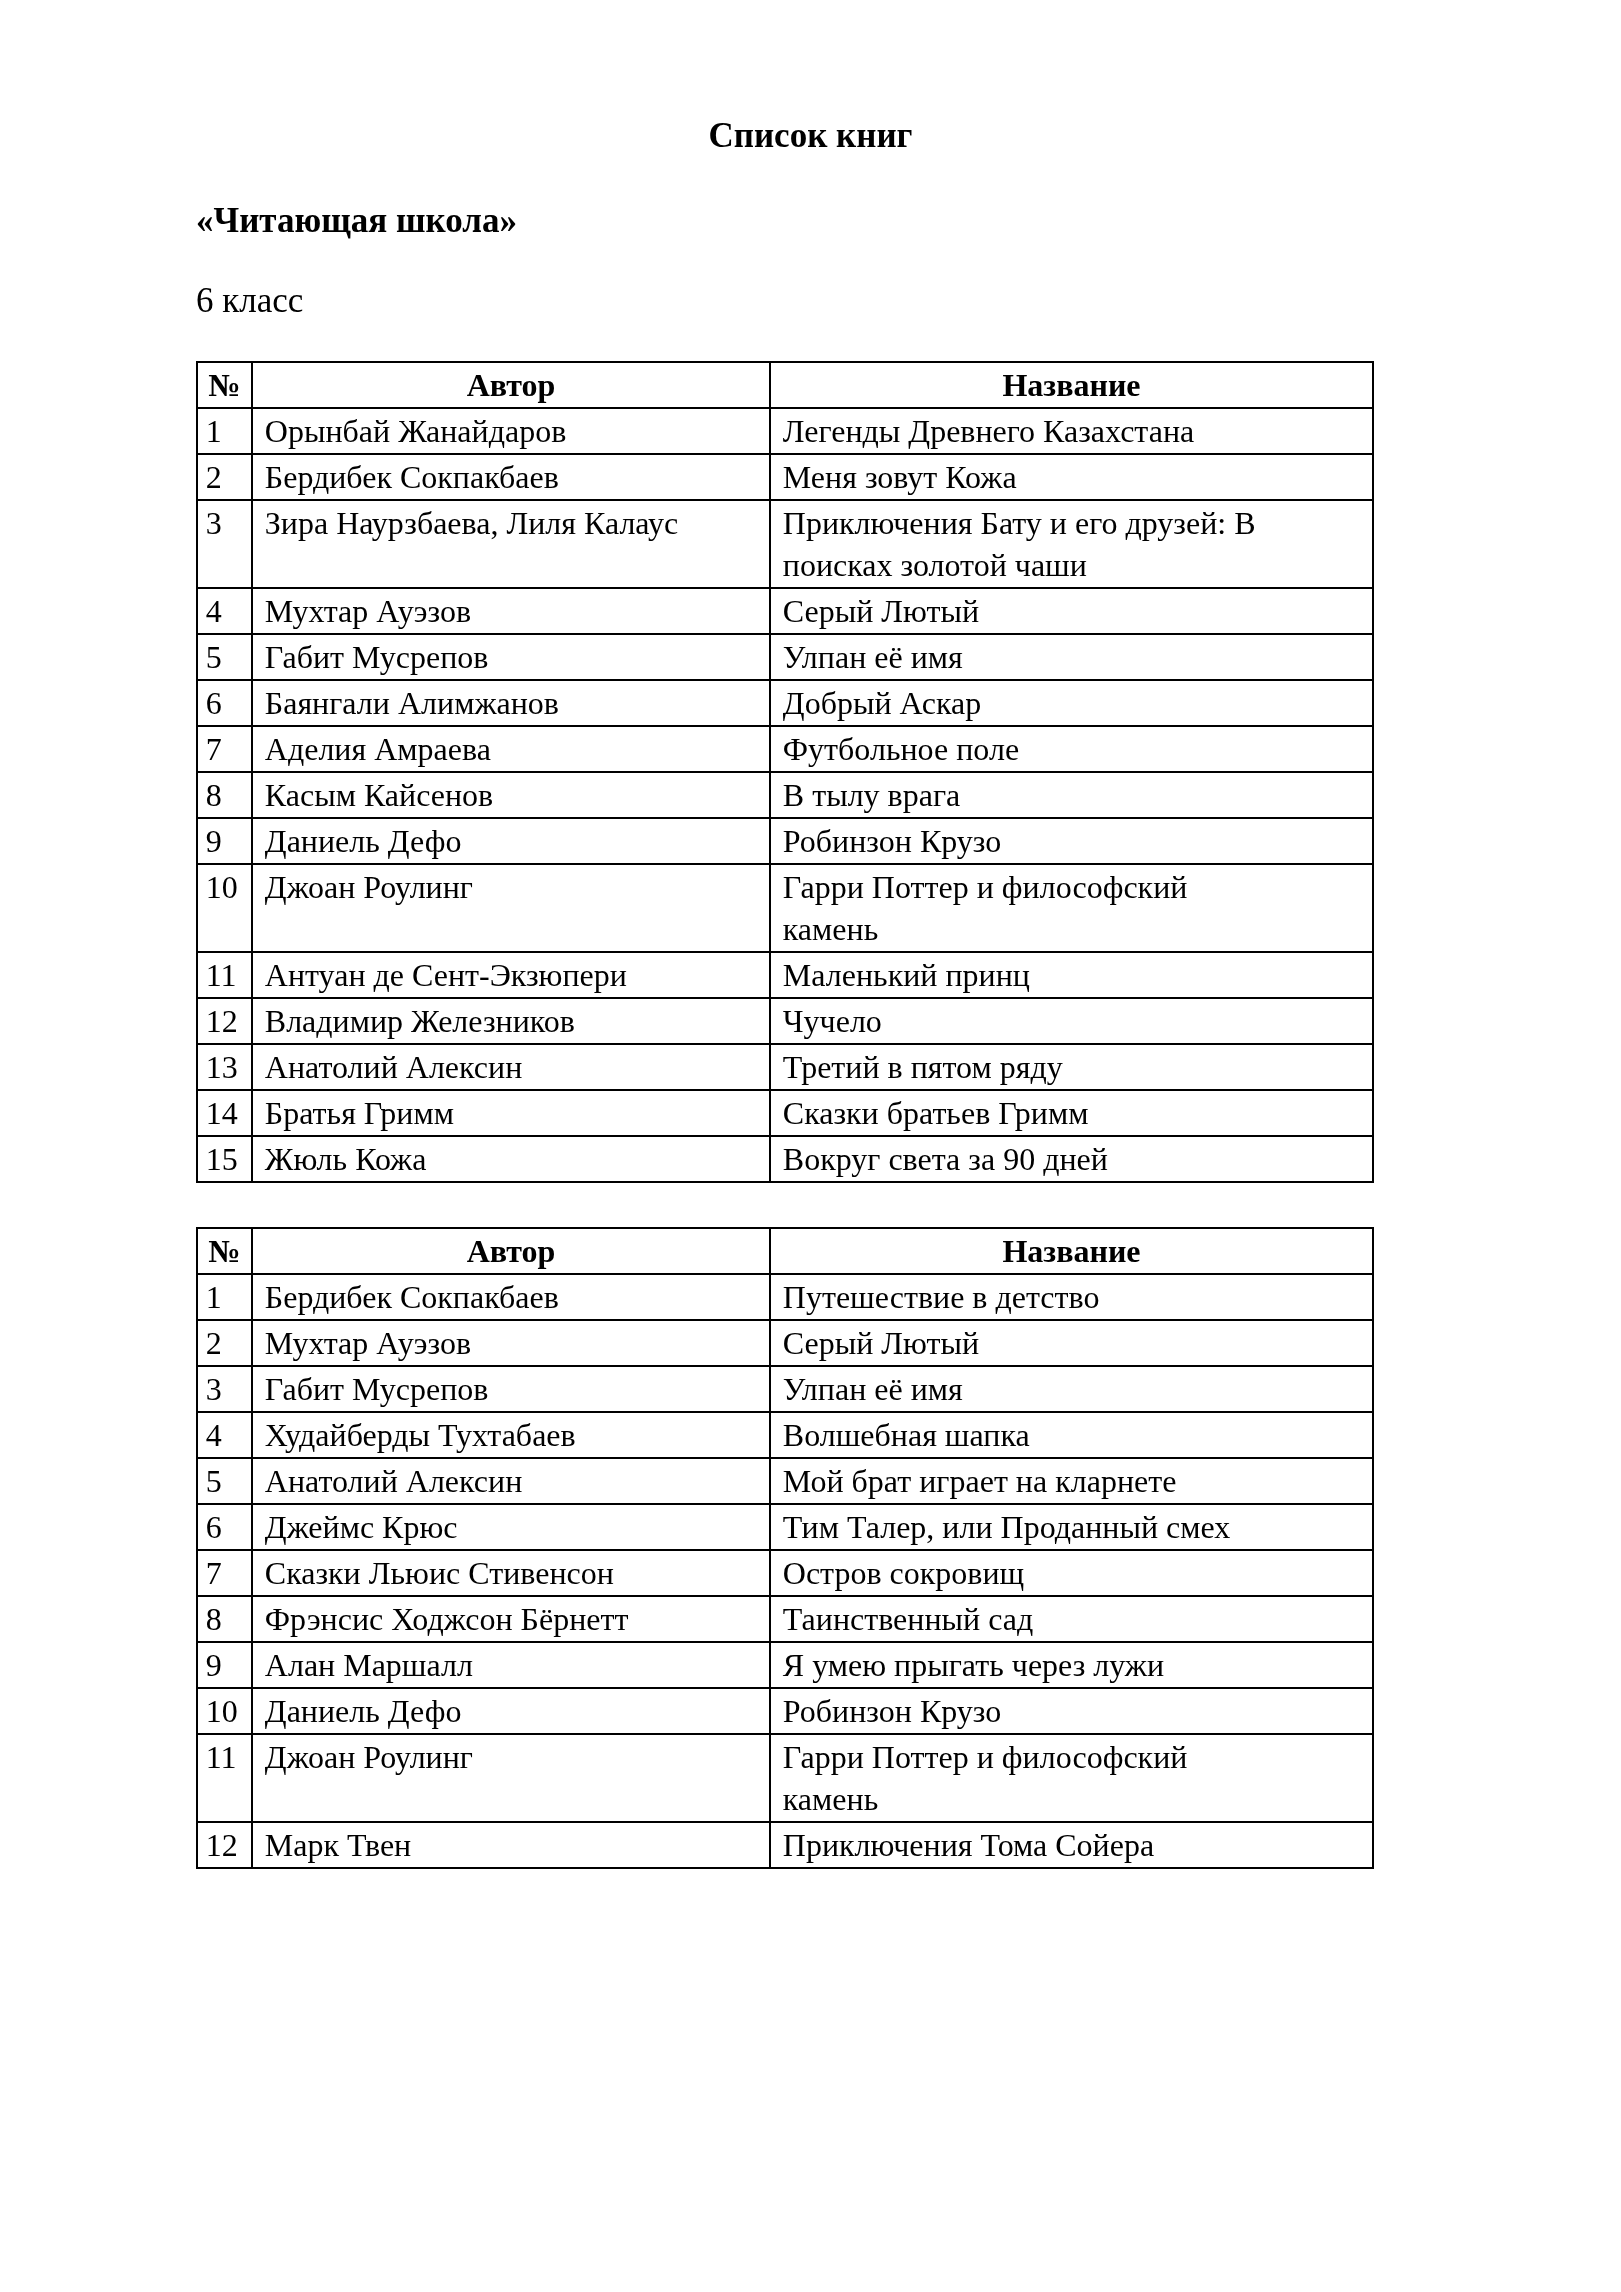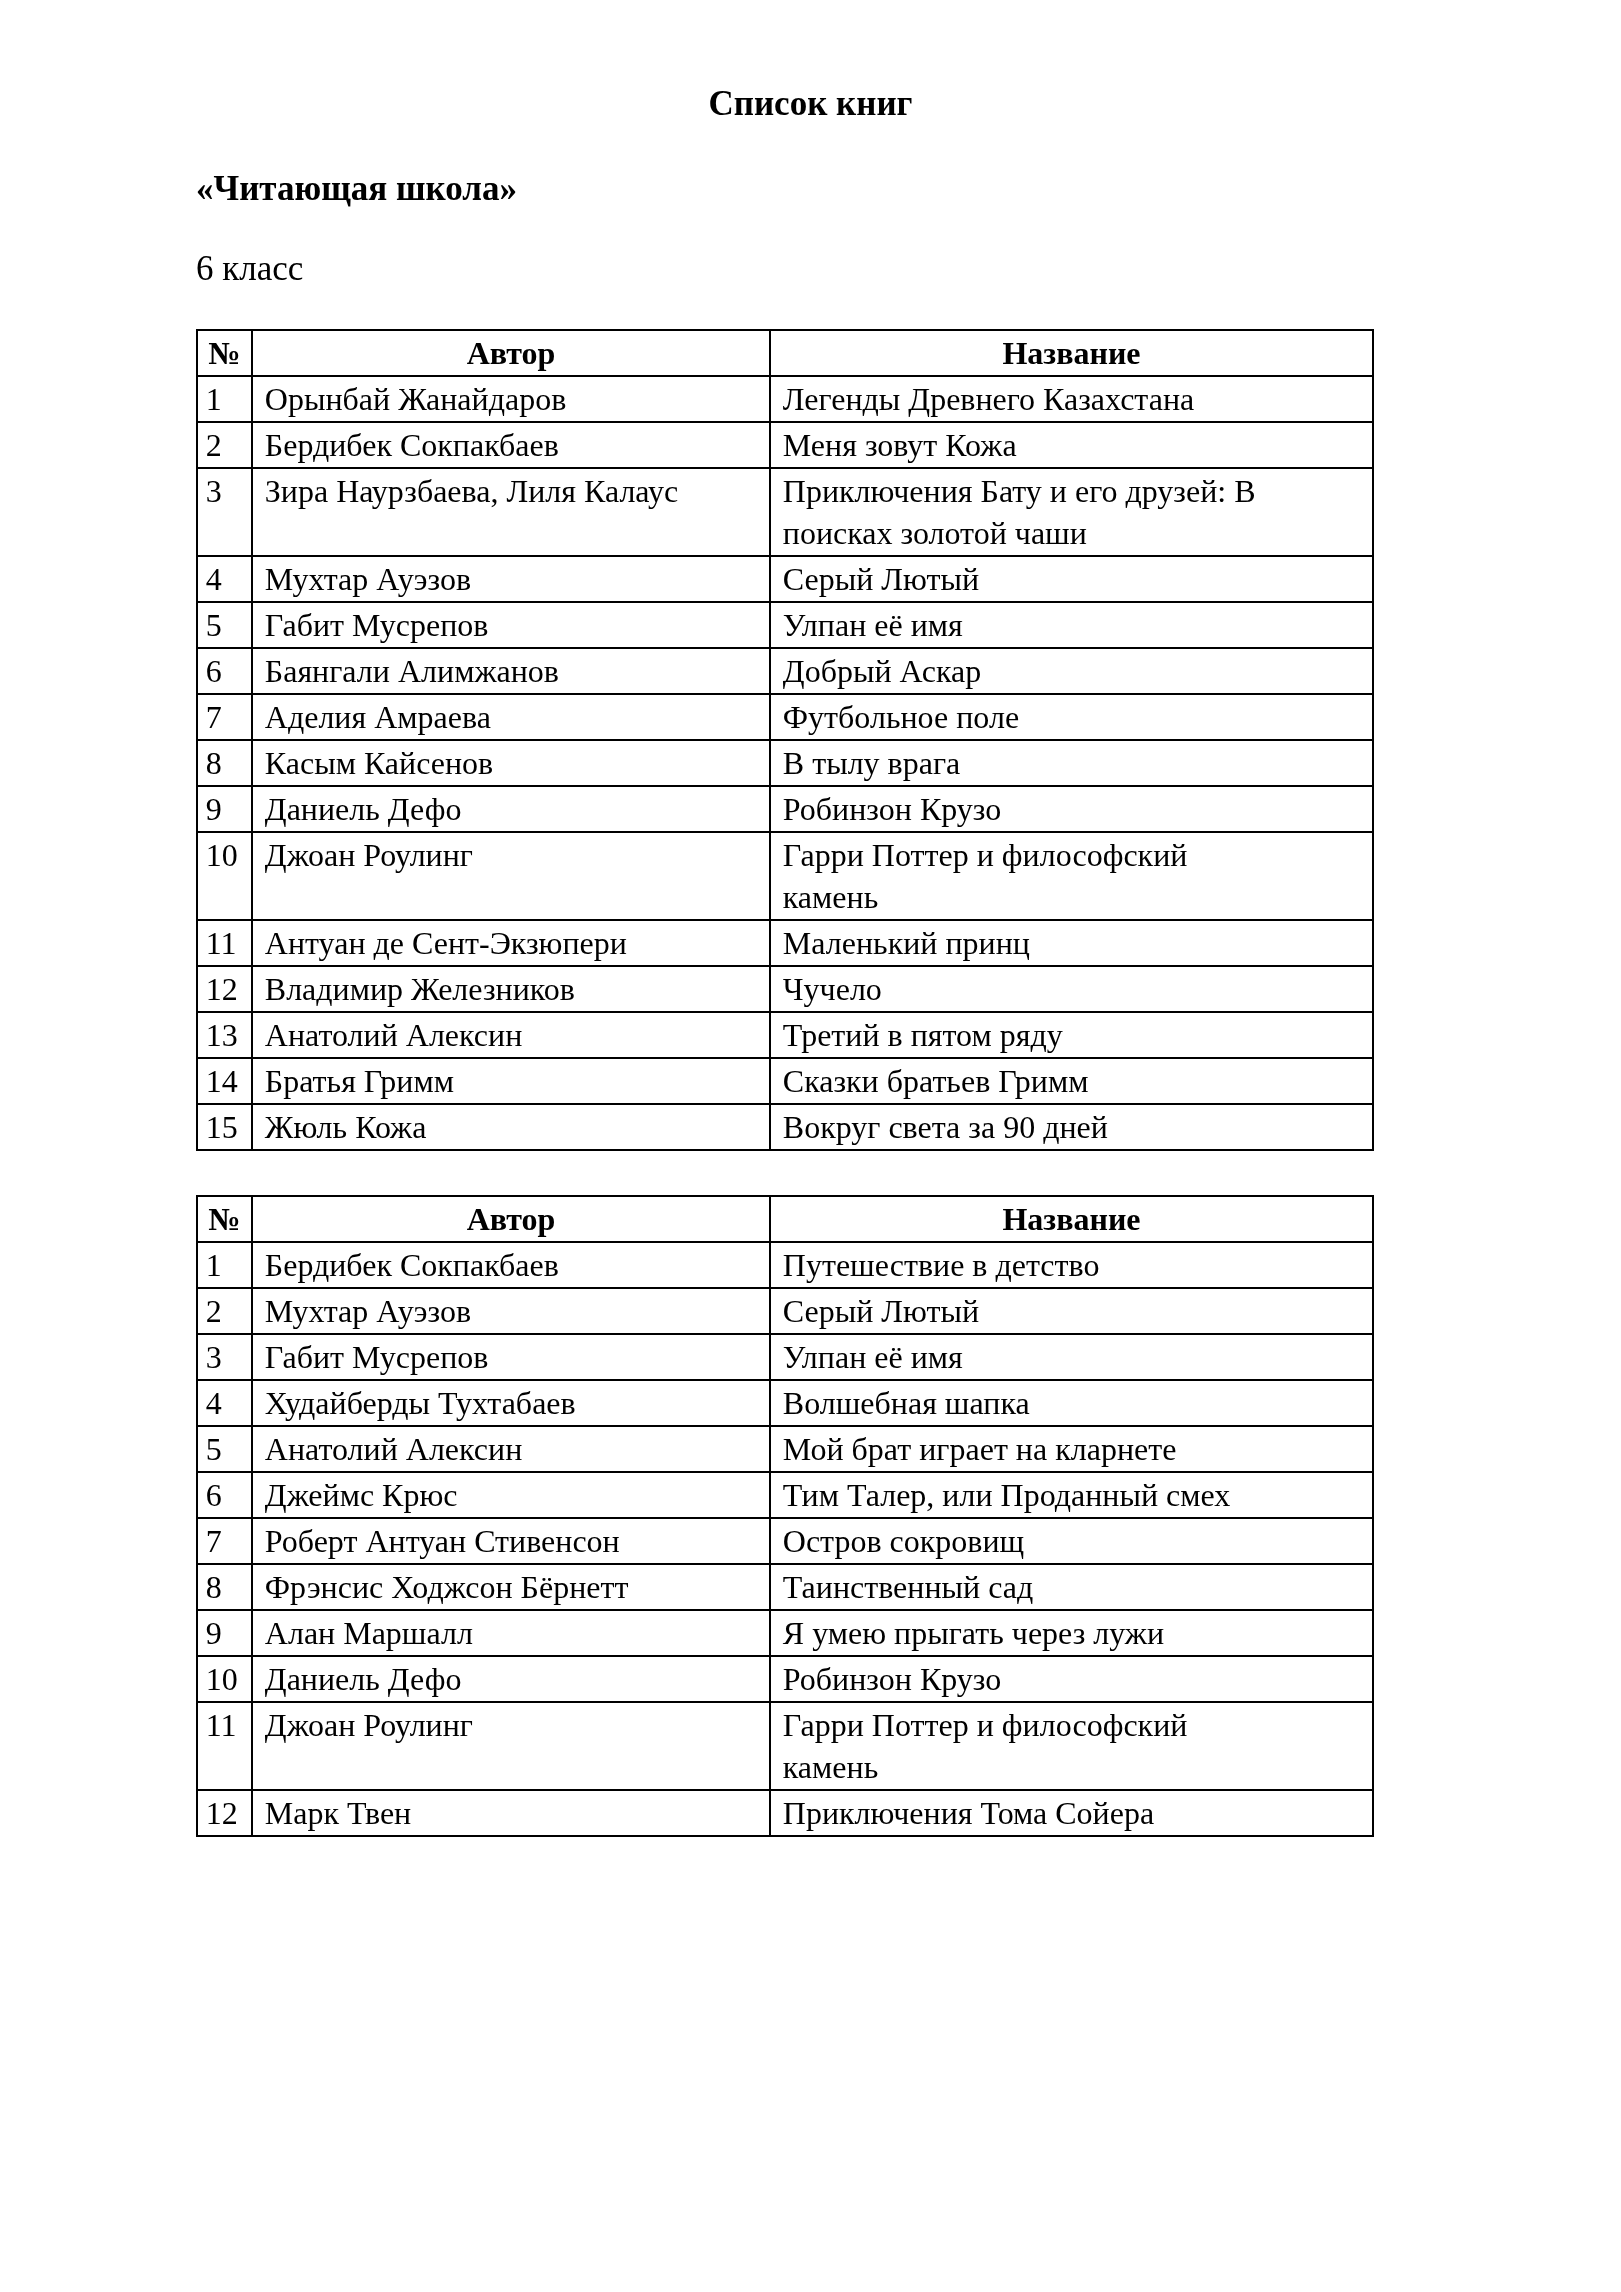"Список книг" .page { padding: 86px 249px 0 196px -> 118px 249px 0 196px }
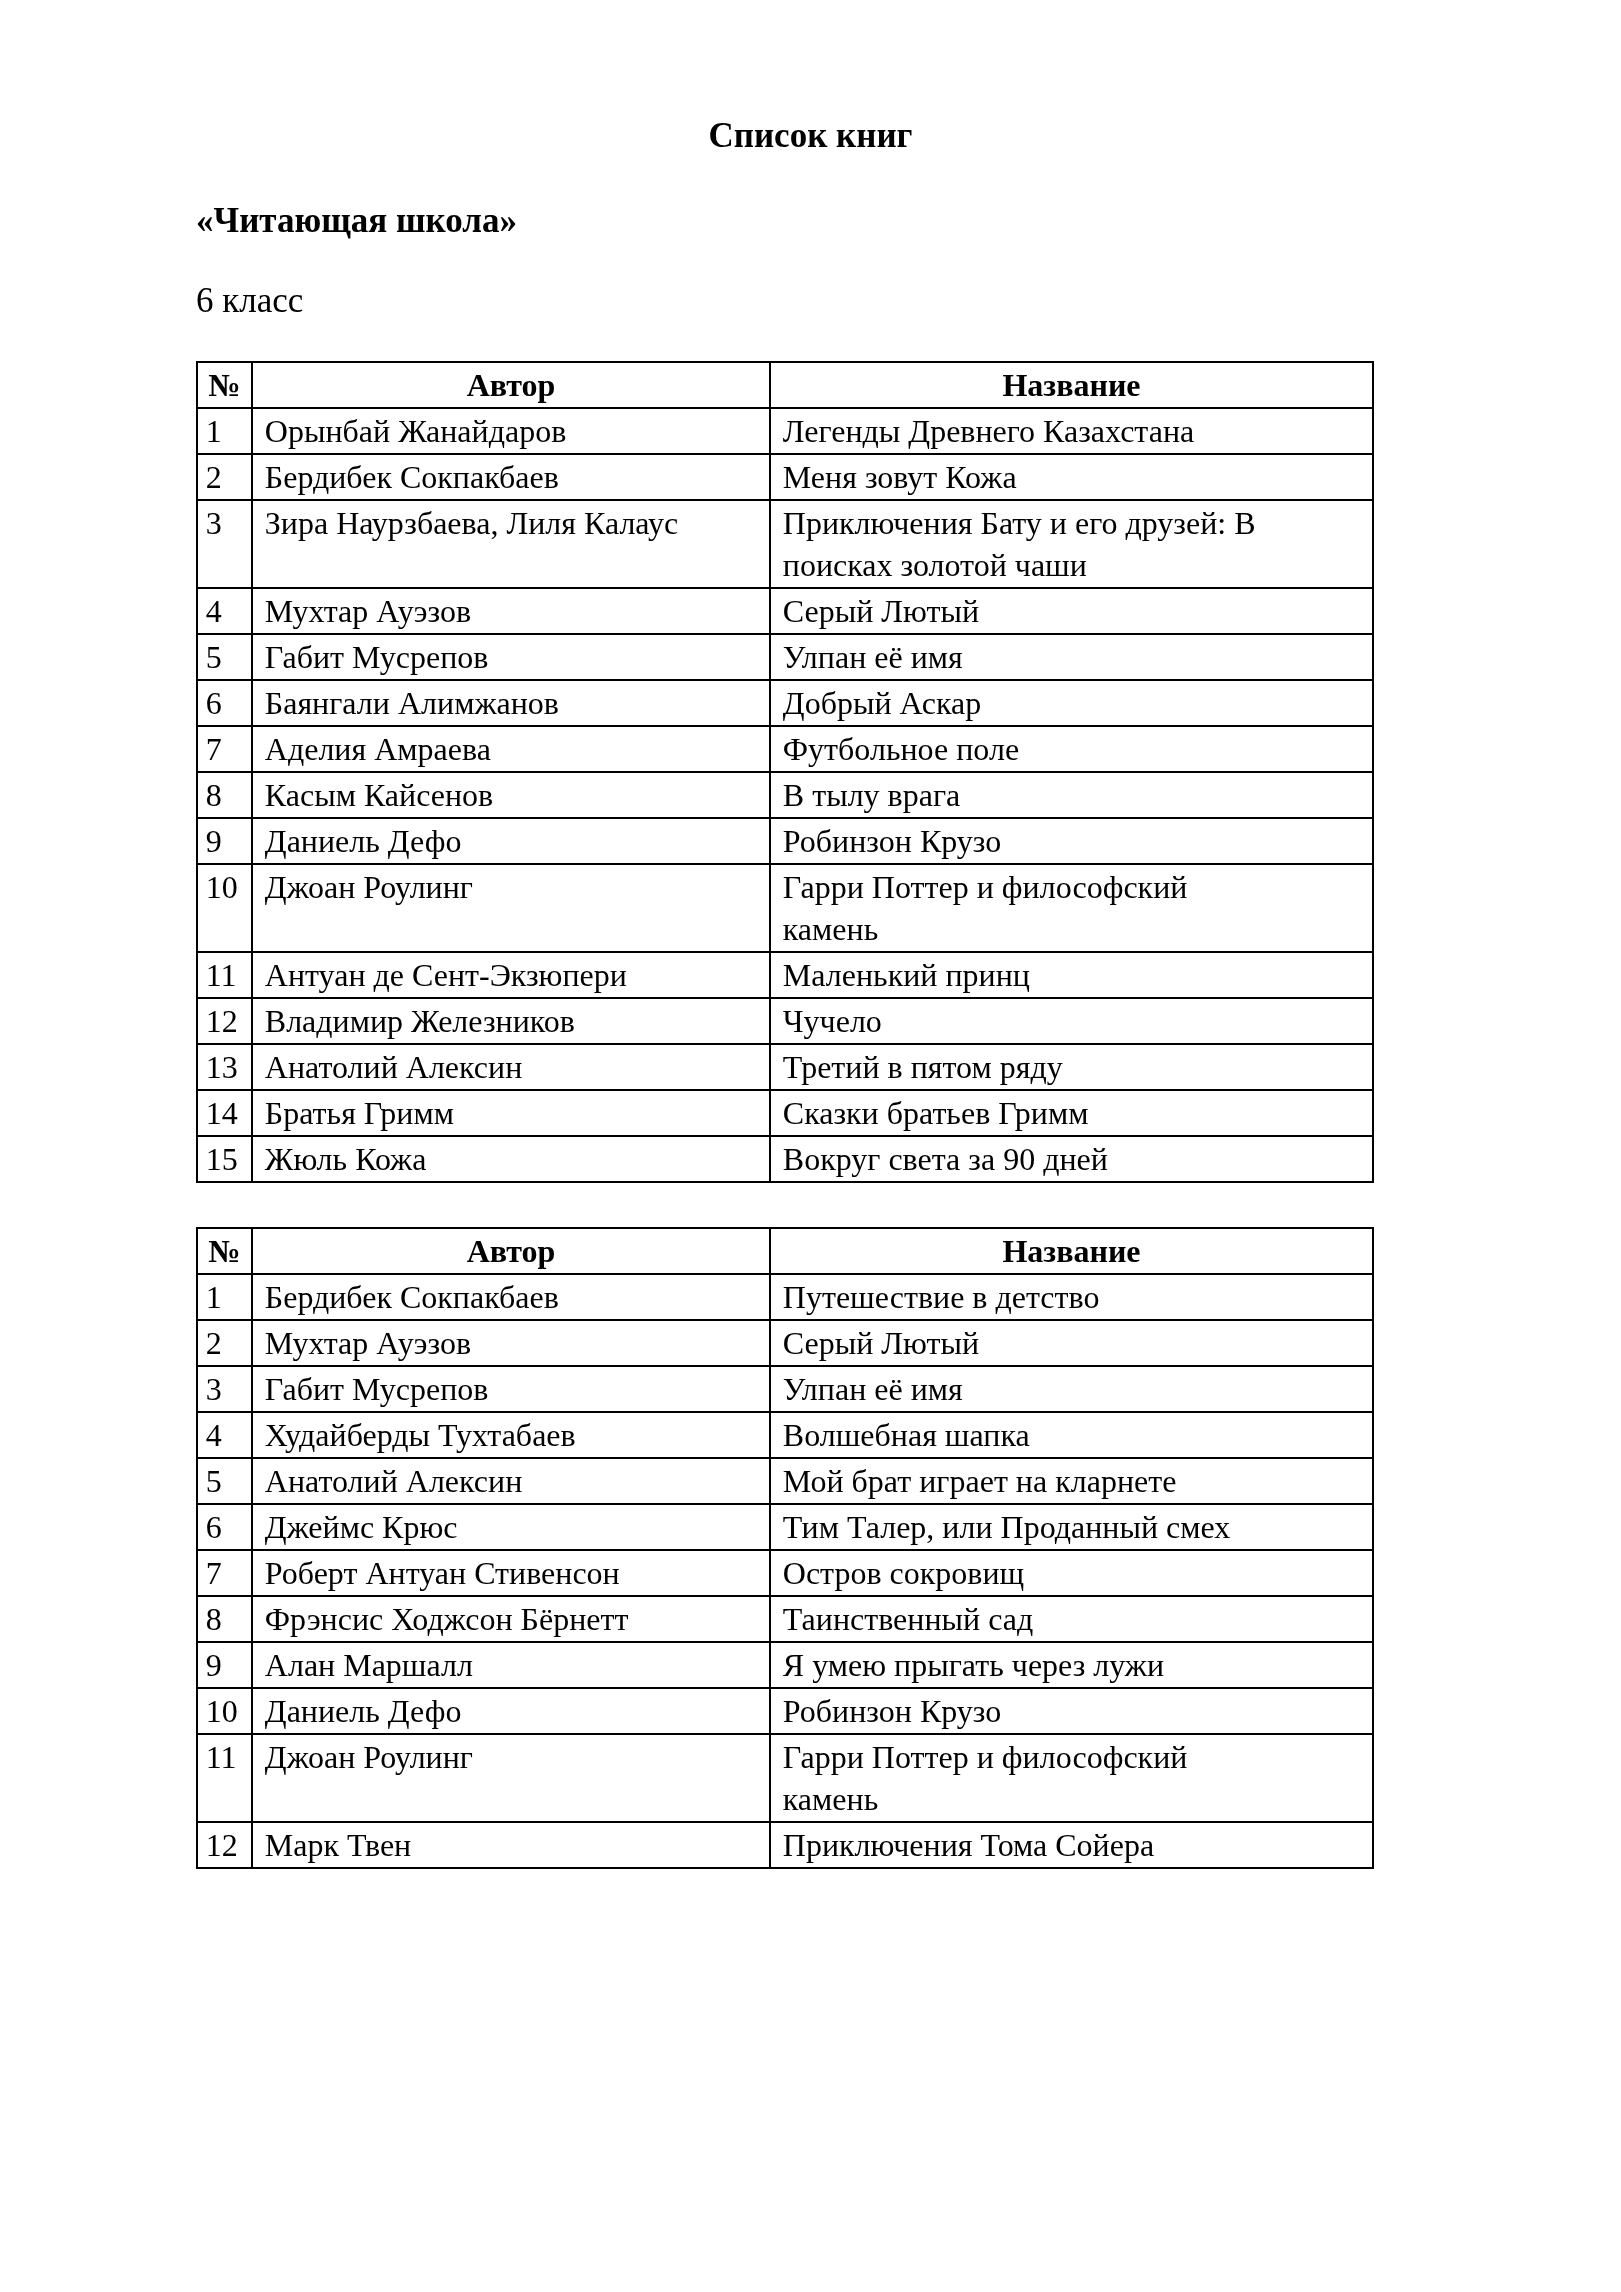"Роберт Антуан Стивенсон" td.cell-author { text: Роберт Антуан -> Сказки Льюис }
